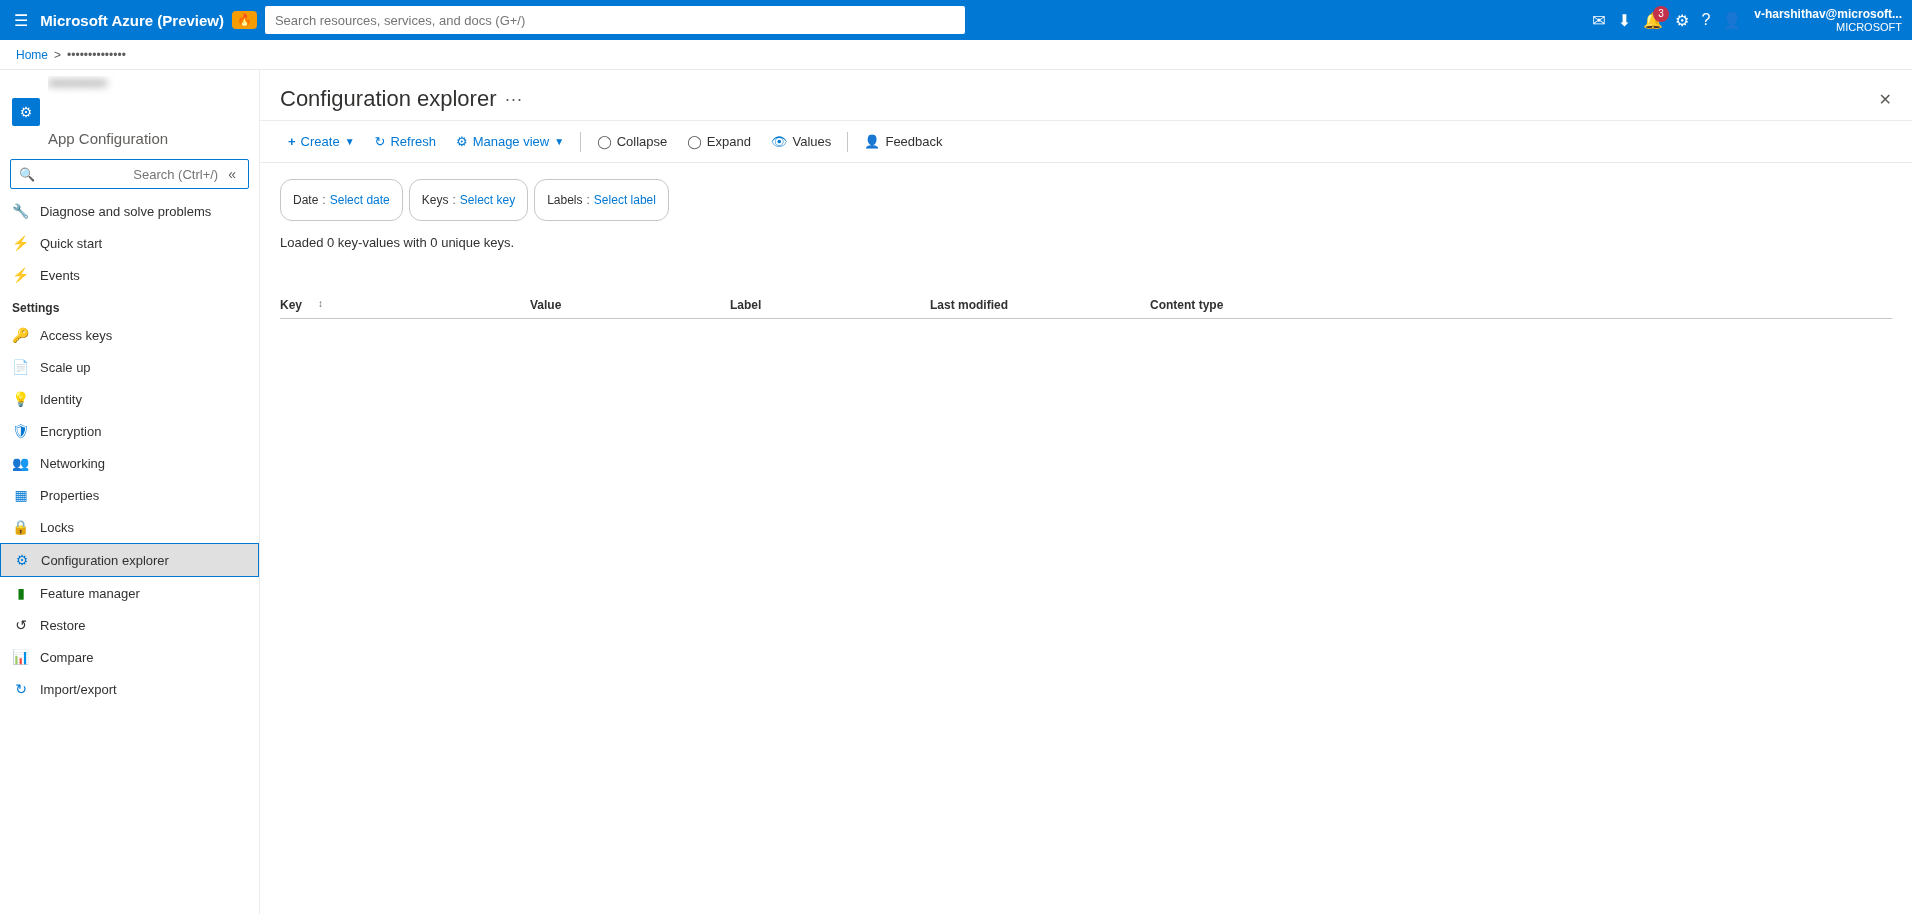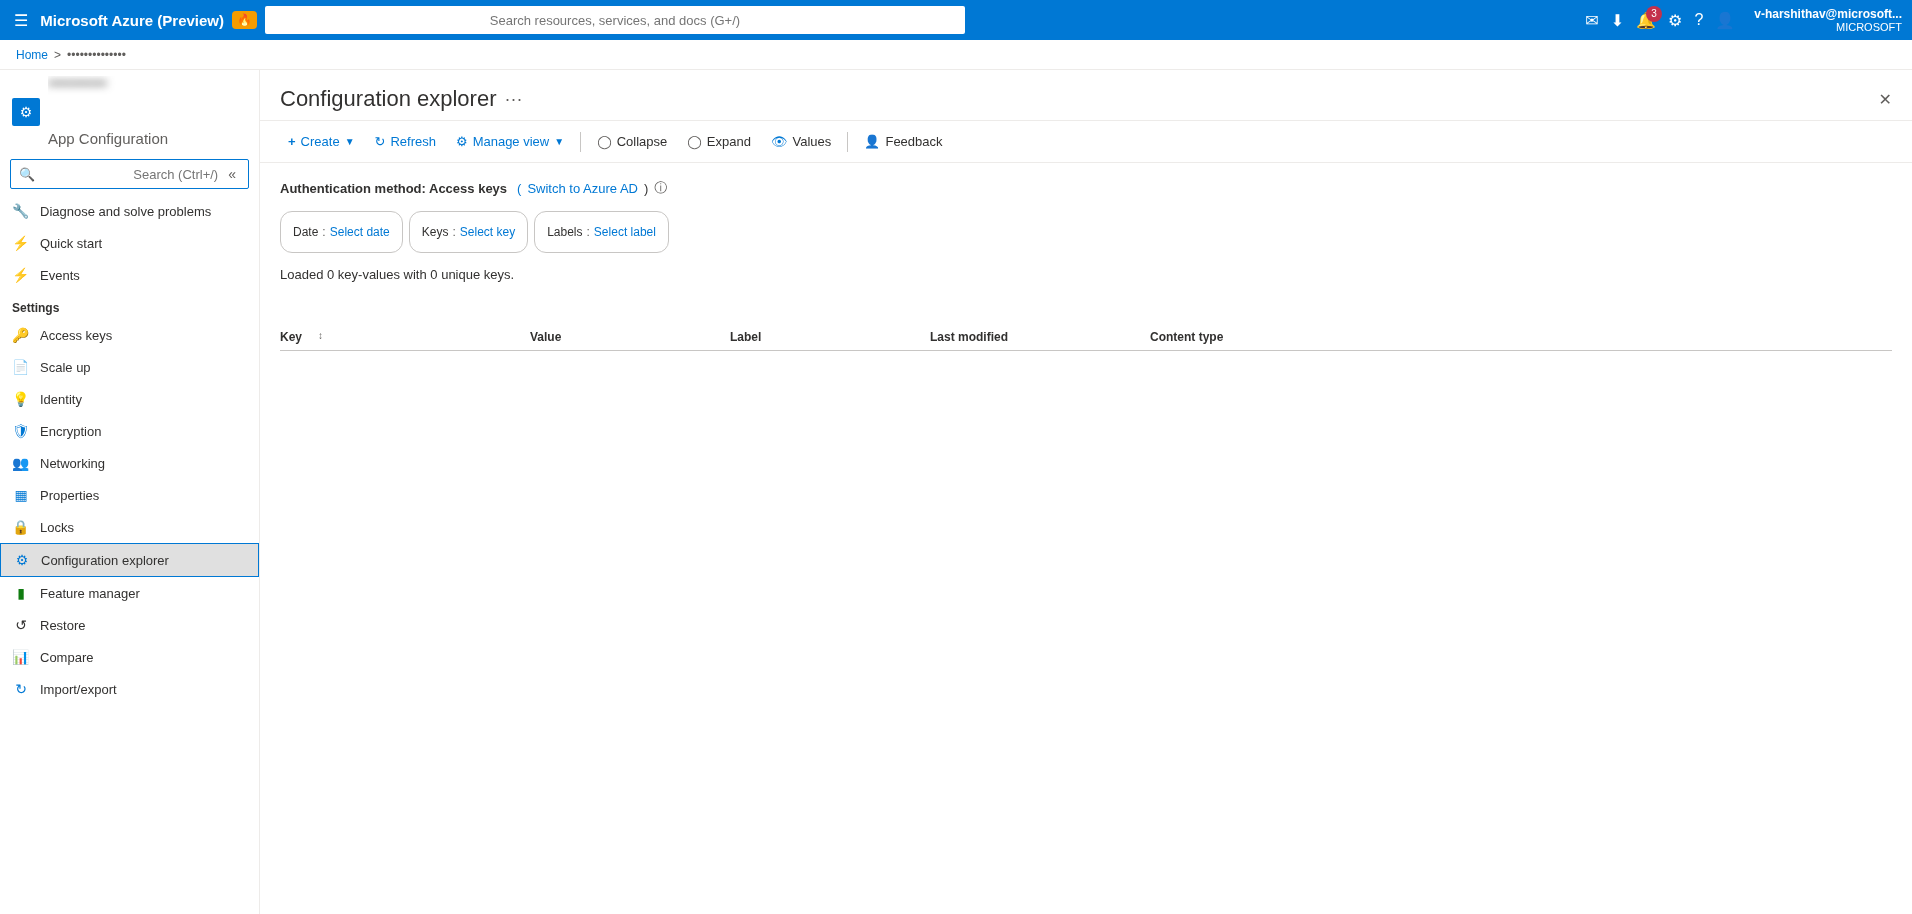"Search resources, services, and docs" .topbar-search { text-align: center -> none }
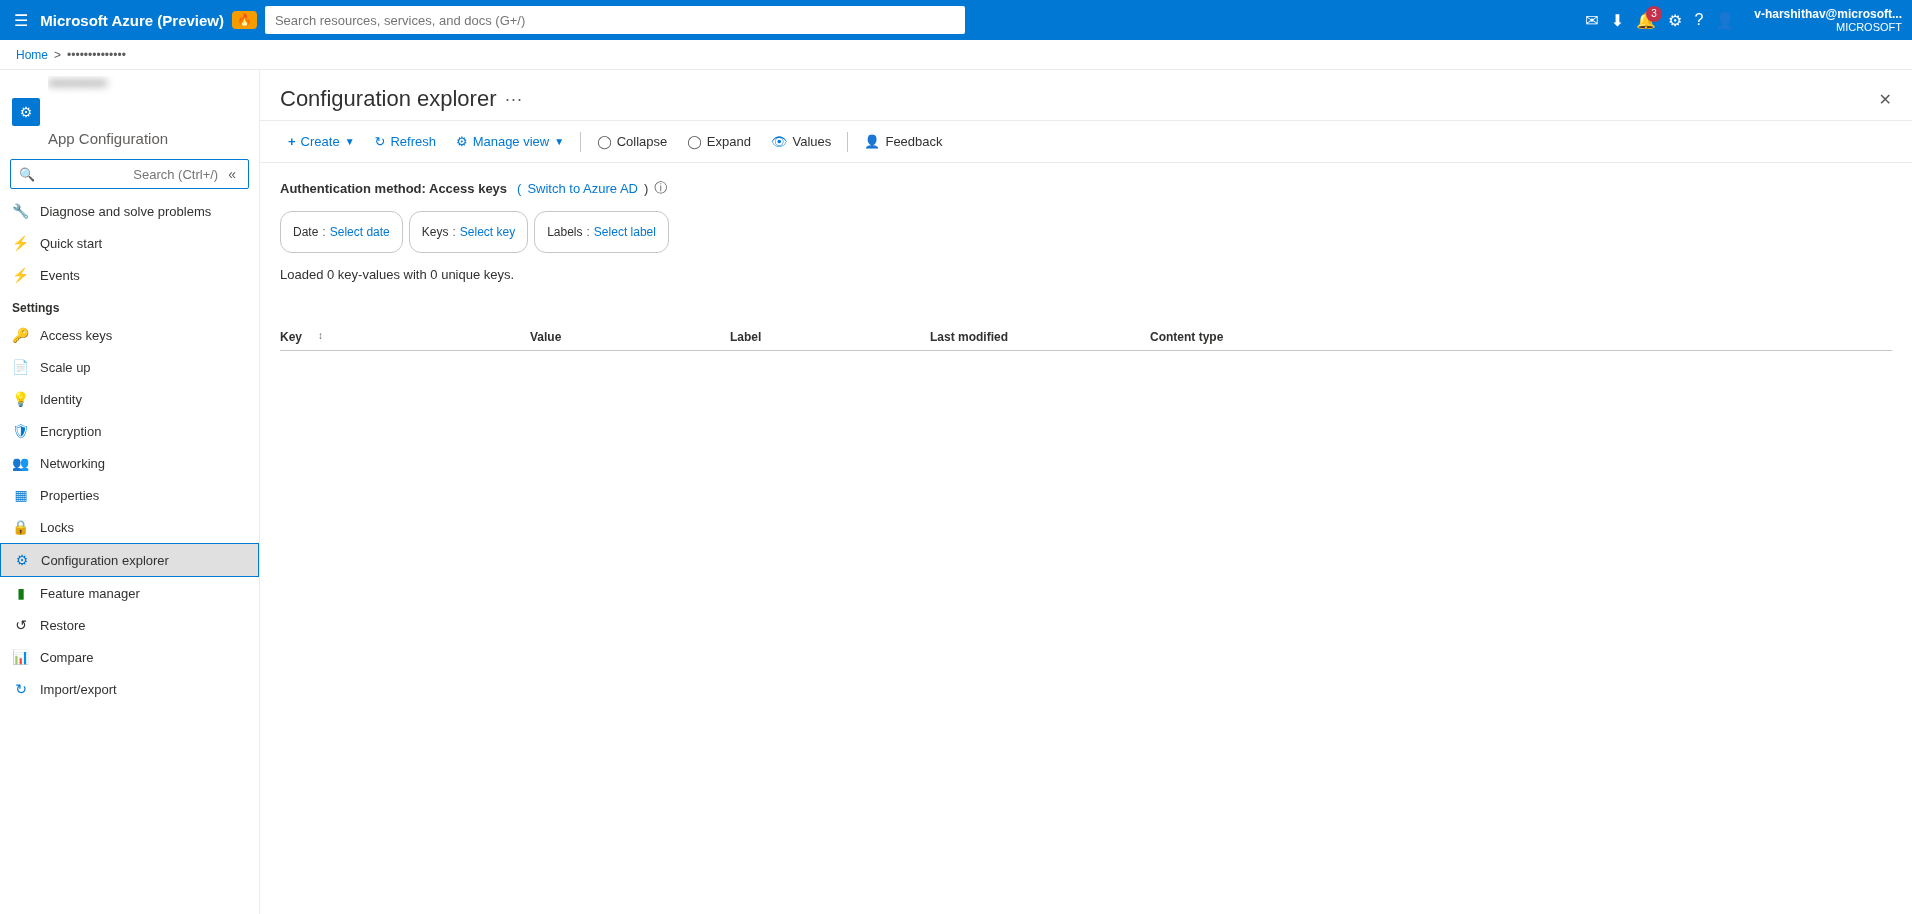"v-harshithav@microsoft..." .topbar-user { margin-left: 7px -> none }
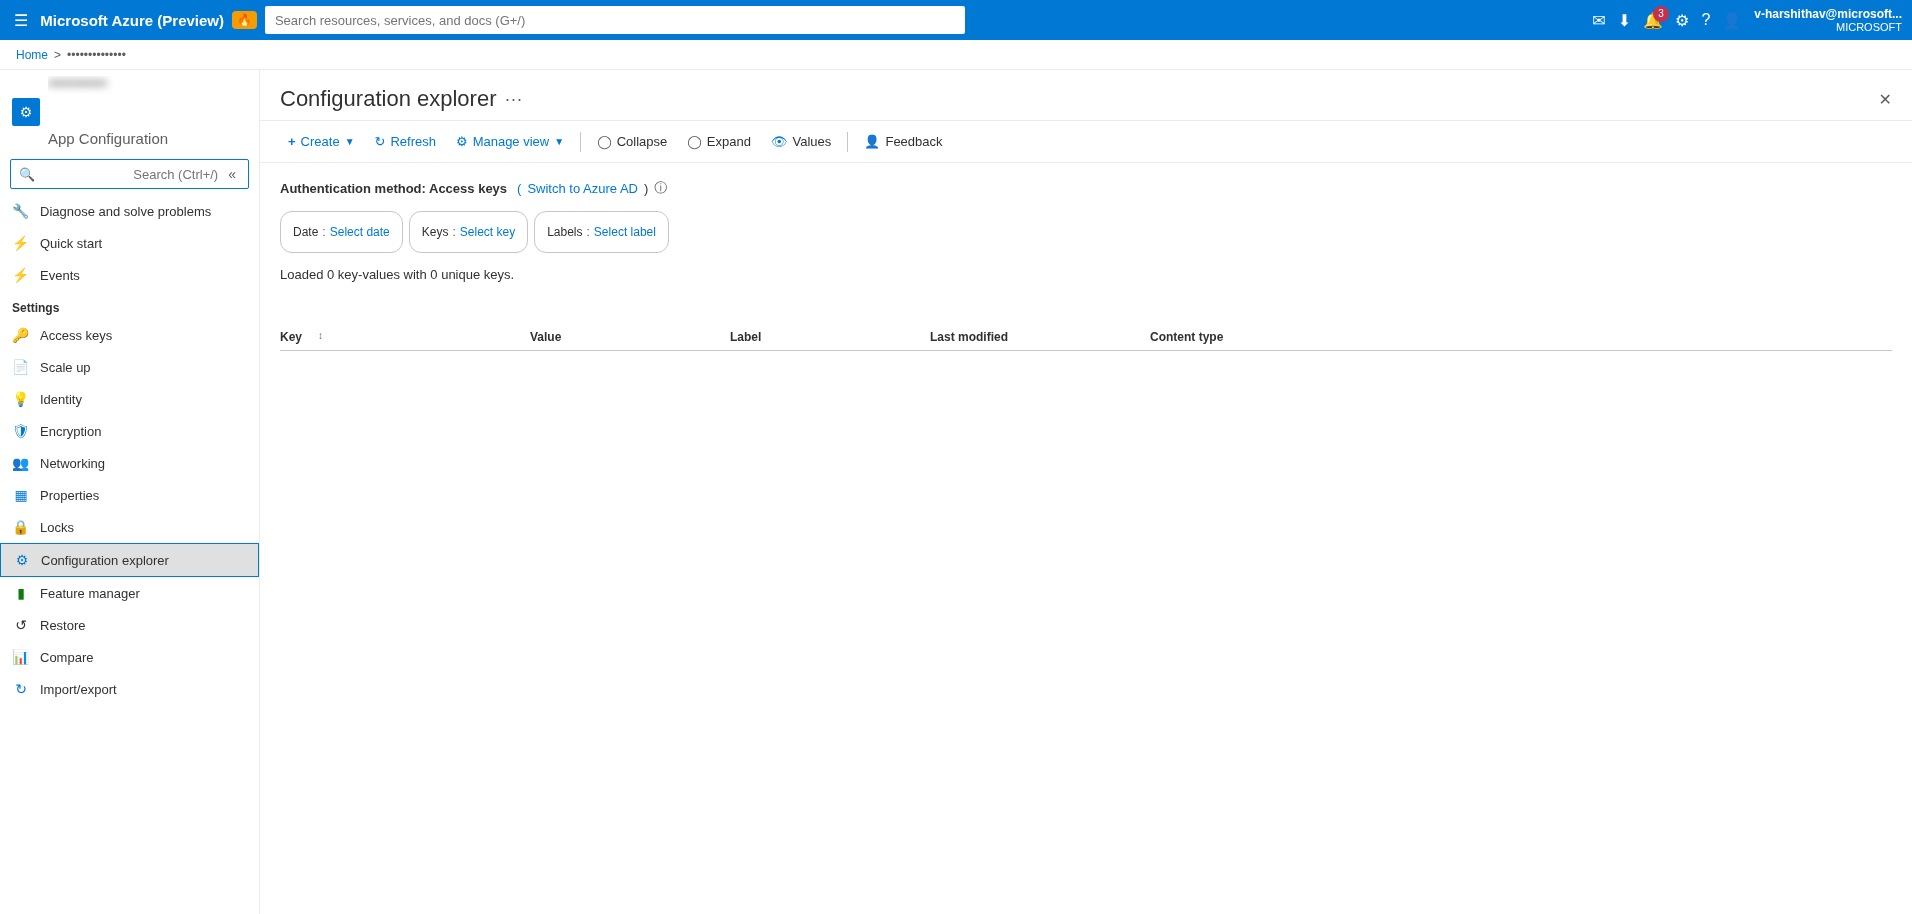"Authentication method: Access keys" div.auth-bar { html: <div> <span>Authentication method: Access keys</span> <span>(</span> <span>Switch to Azure AD</span> <span>)</span> <span>ⓘ</span> </div> -> none }
